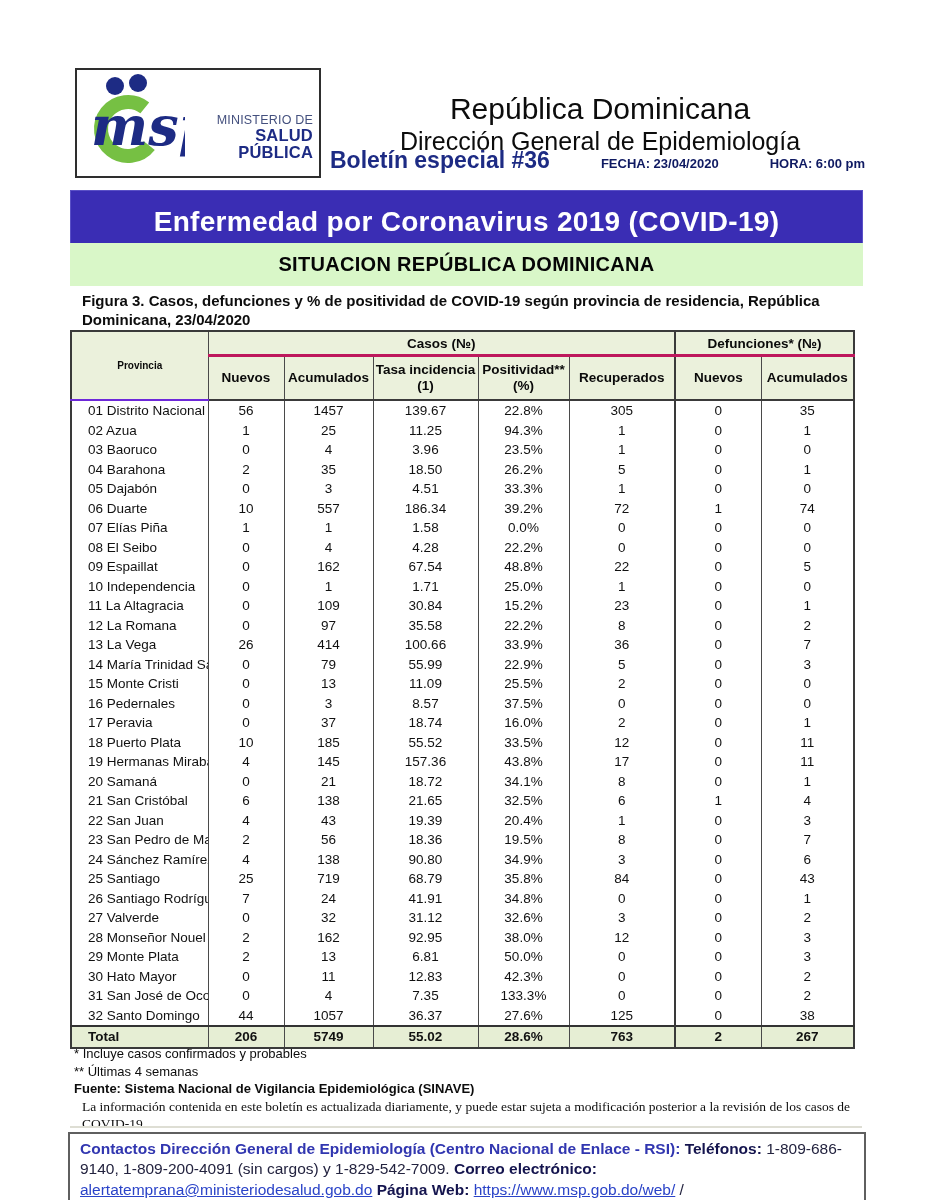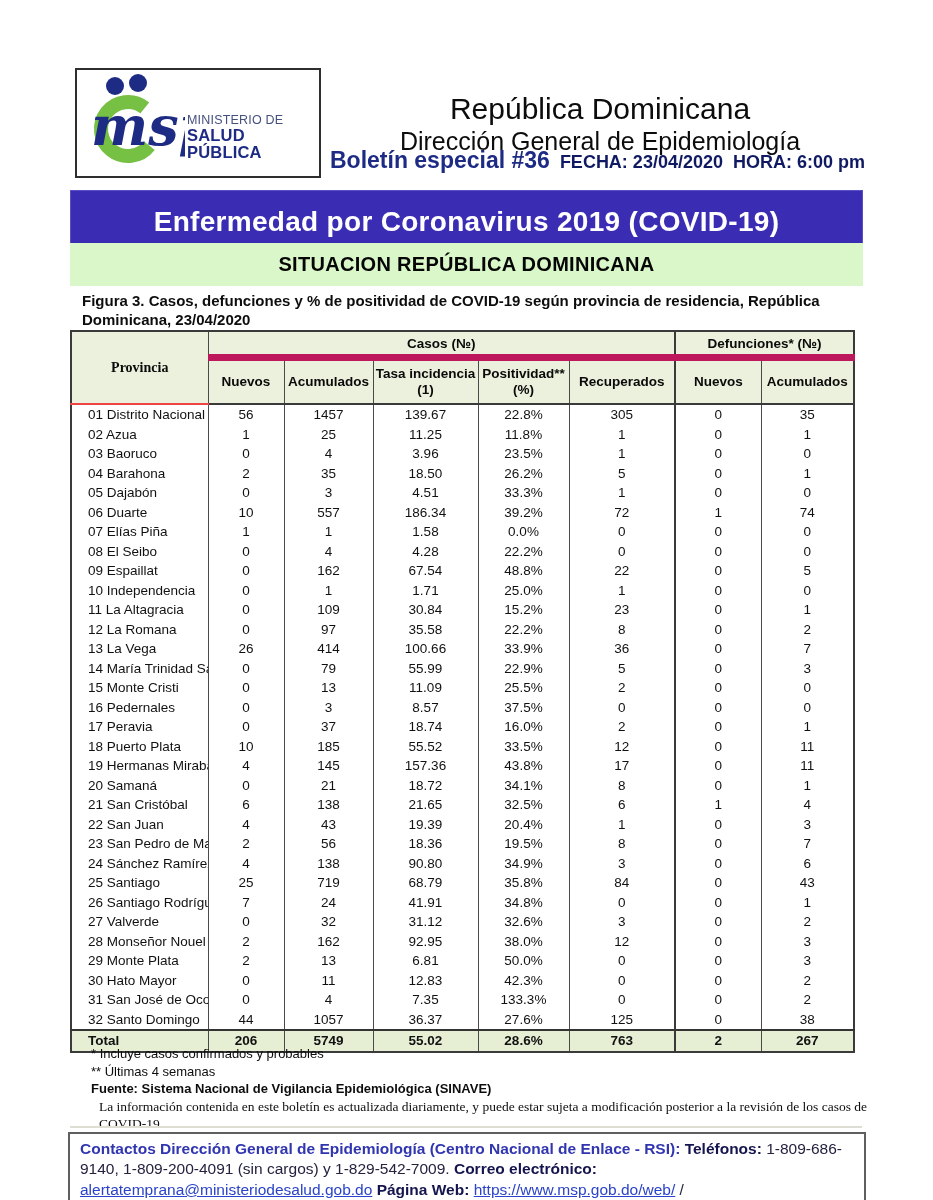"MINISTERIO DE" .logo-text { text-align: left -> right }
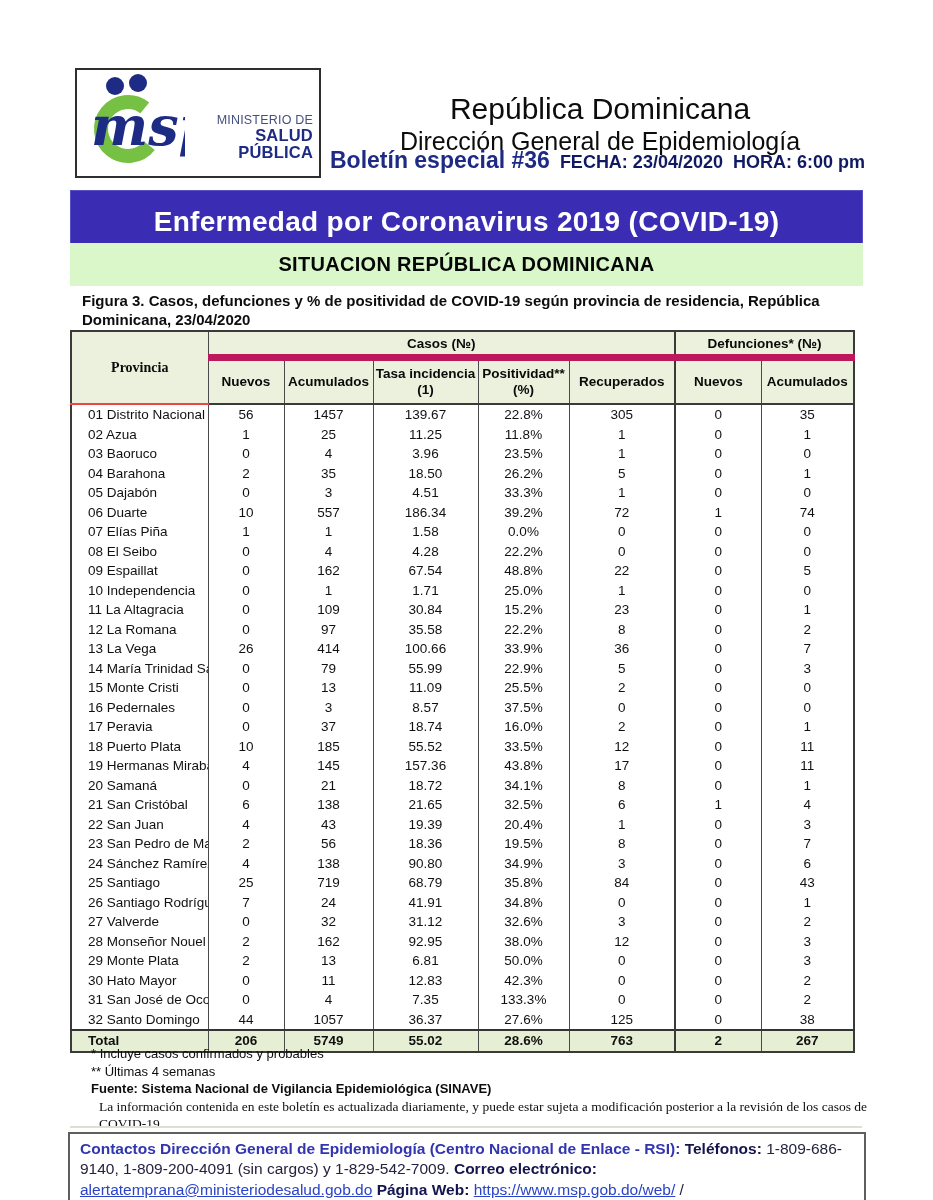"FECHA: 23/04/2020" .fecha,.hora { font-size: 18px -> 13px }
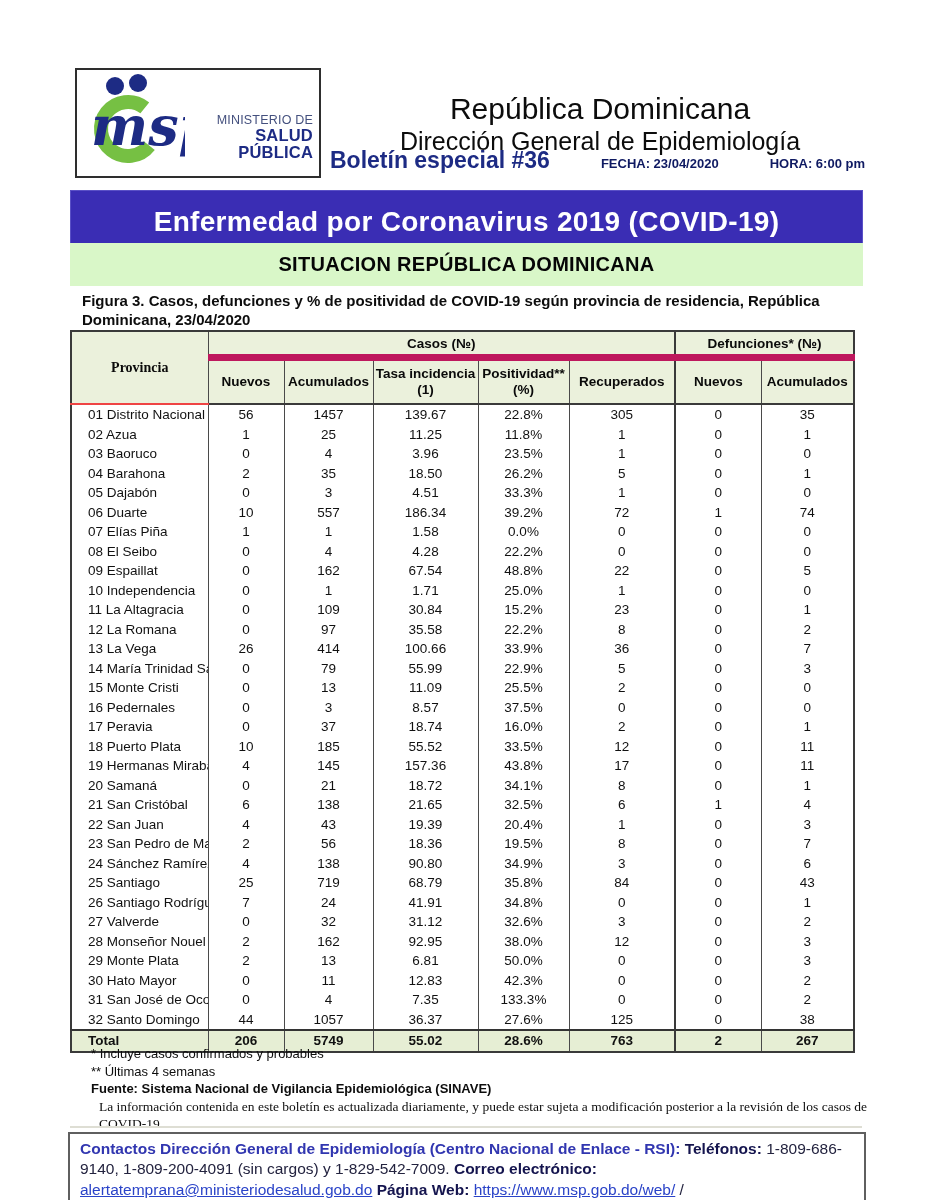"Casos (№)" .tbl .grp { border-bottom: 7px solid #be185d -> 3px solid #be185d }
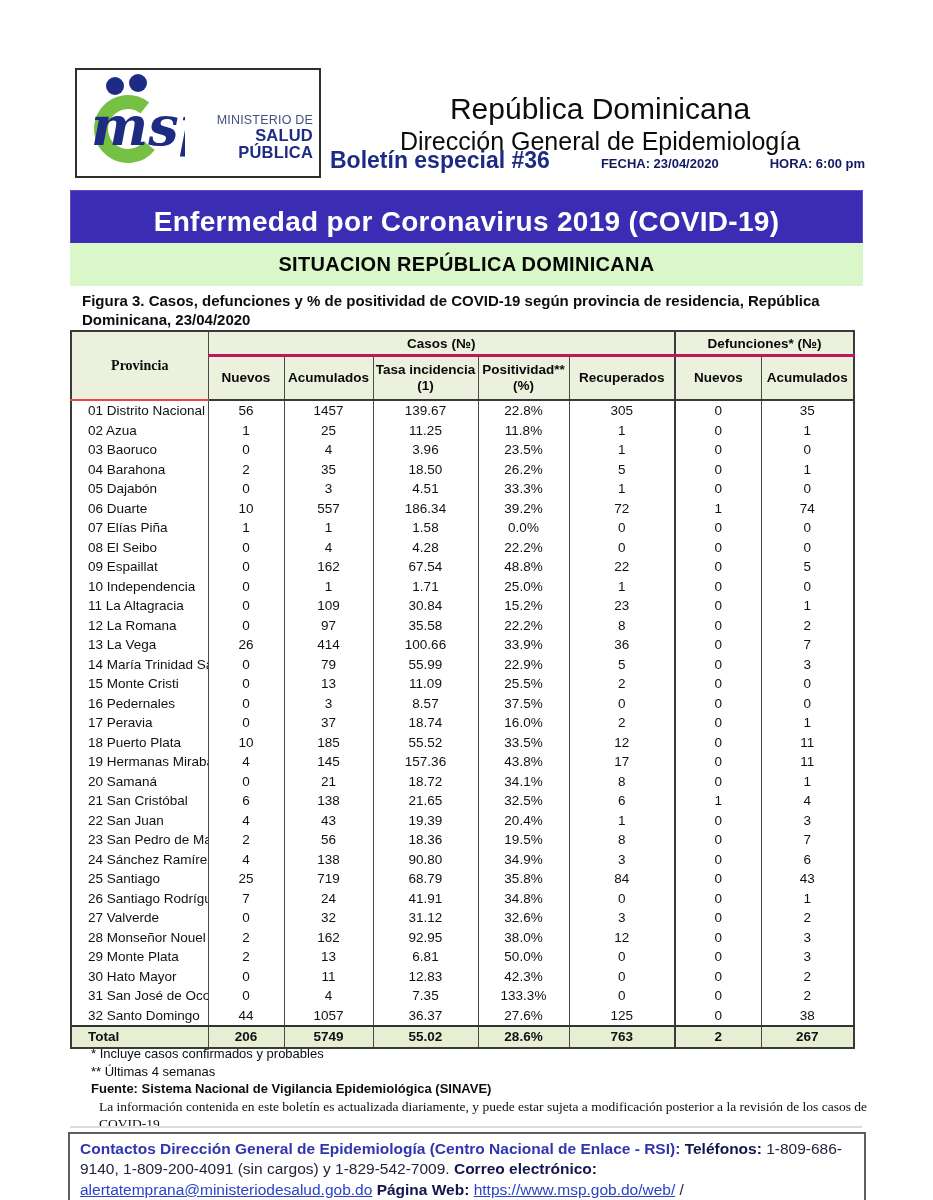"Provincia" .tbl .prov-h { border-bottom: 2px solid #ef4444 -> 2px solid #6d28d9; font-family: Liberation Serif, serif -> none; font-size: 14px -> 10px }
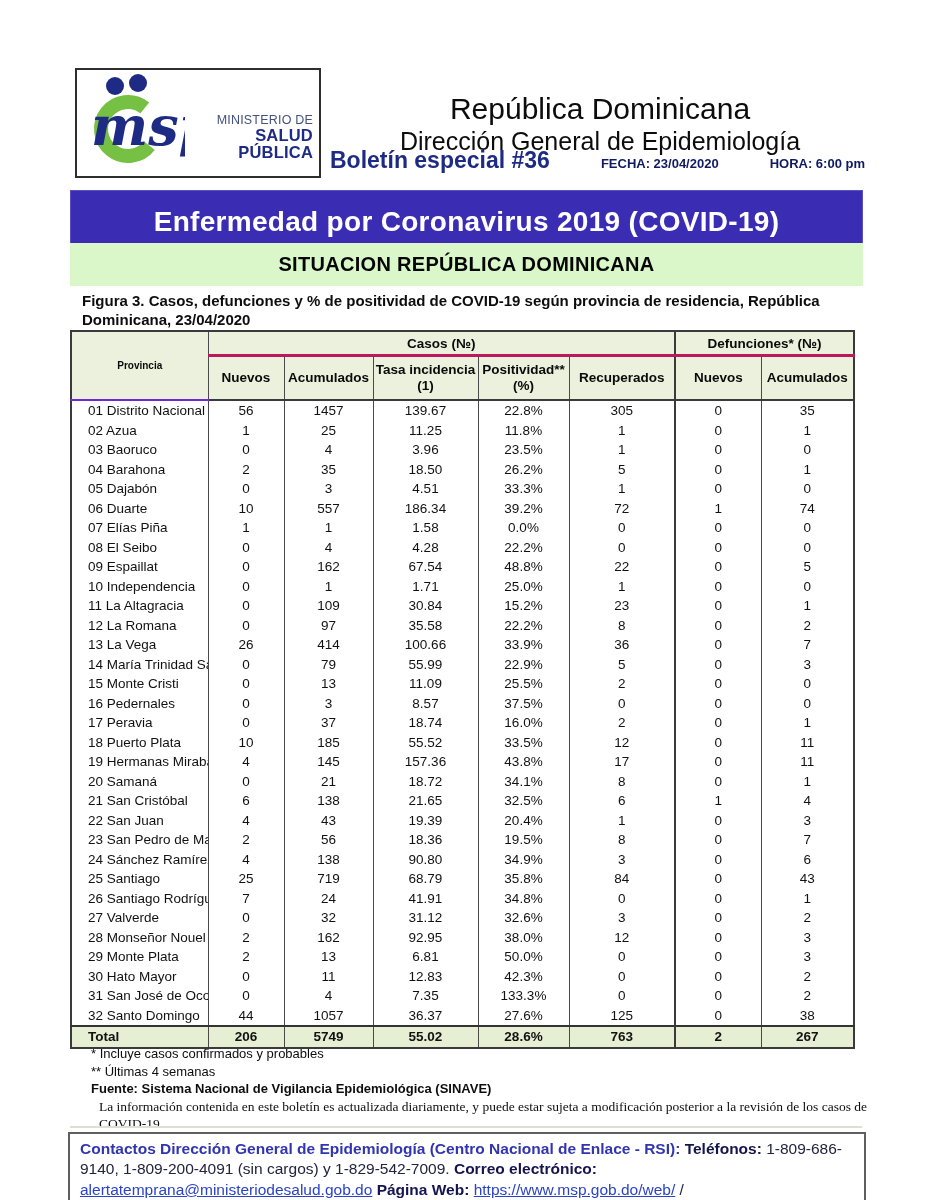"11.8%" td.num { text: 11.8% -> 94.3% }
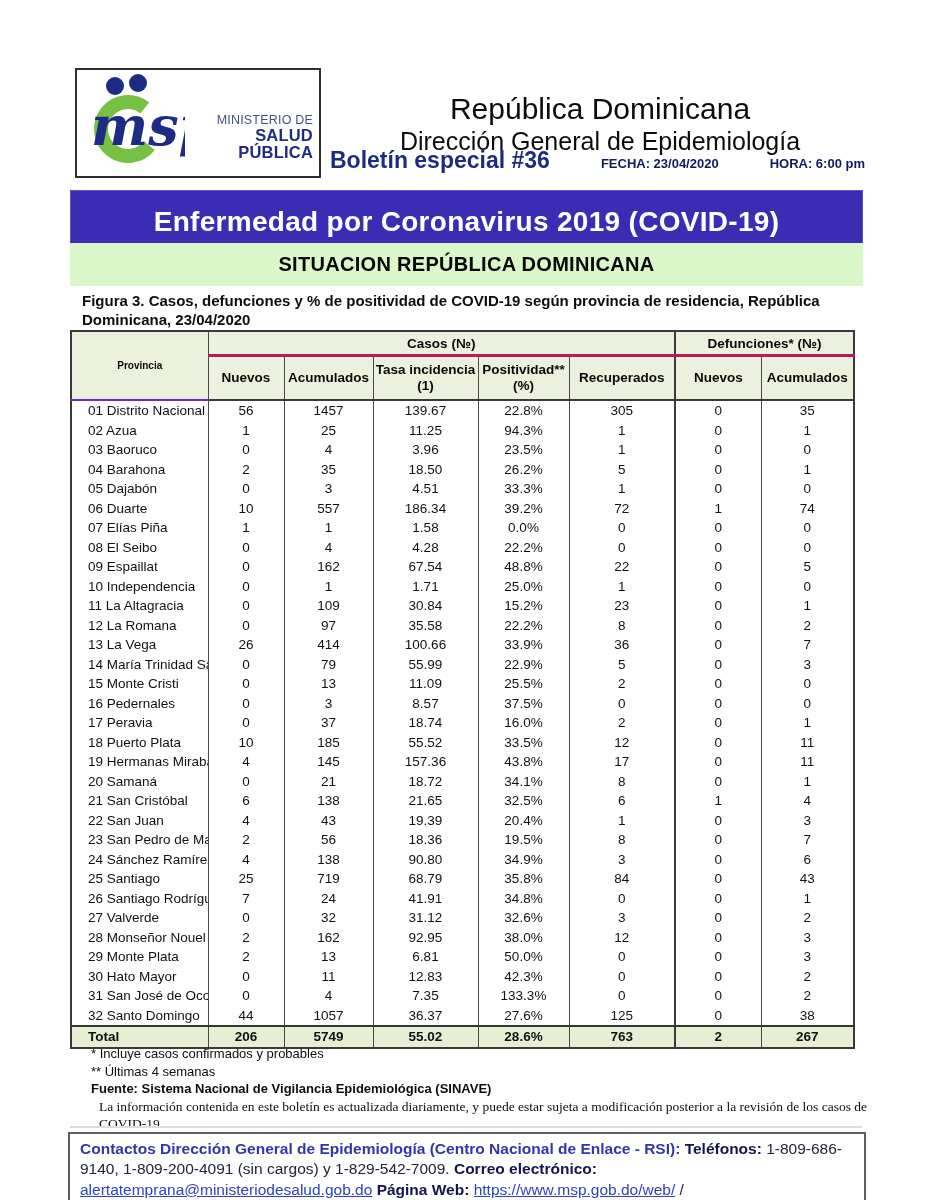"* Incluye casos confirmados y" .footnotes { left: 91px -> 74px }
